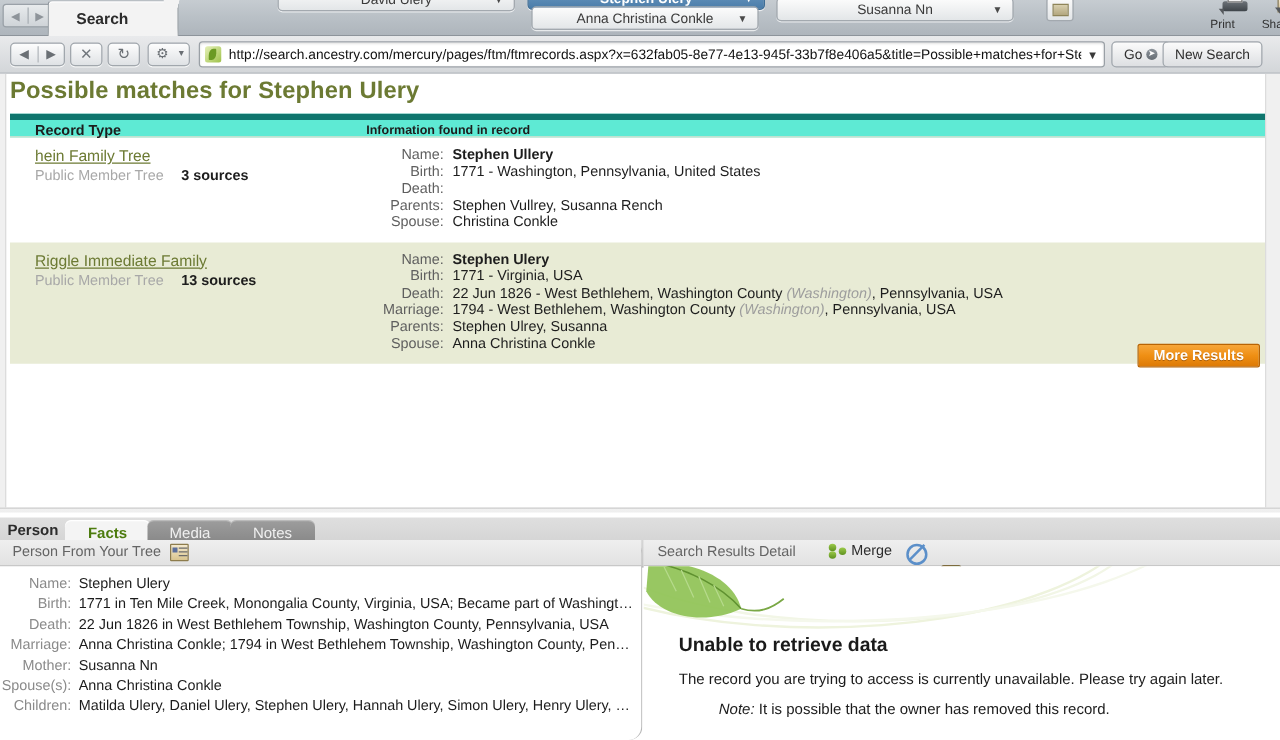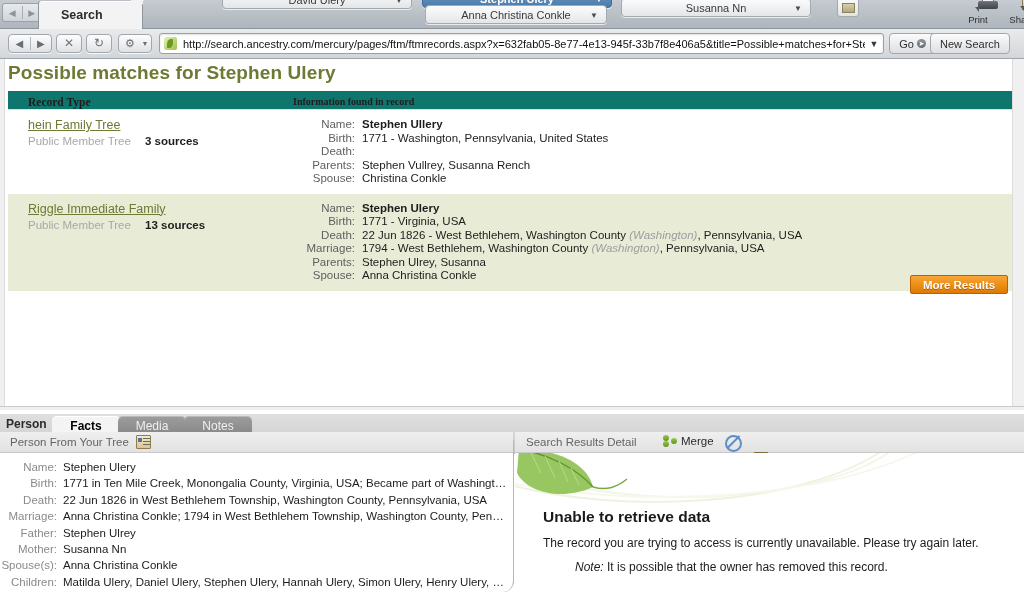"Record Type" .res-head { background: #0f766e -> #5eead4; border-top: 2px solid #0f766e -> 5px solid #0f766e; font-family: Liberation Serif, serif -> none }
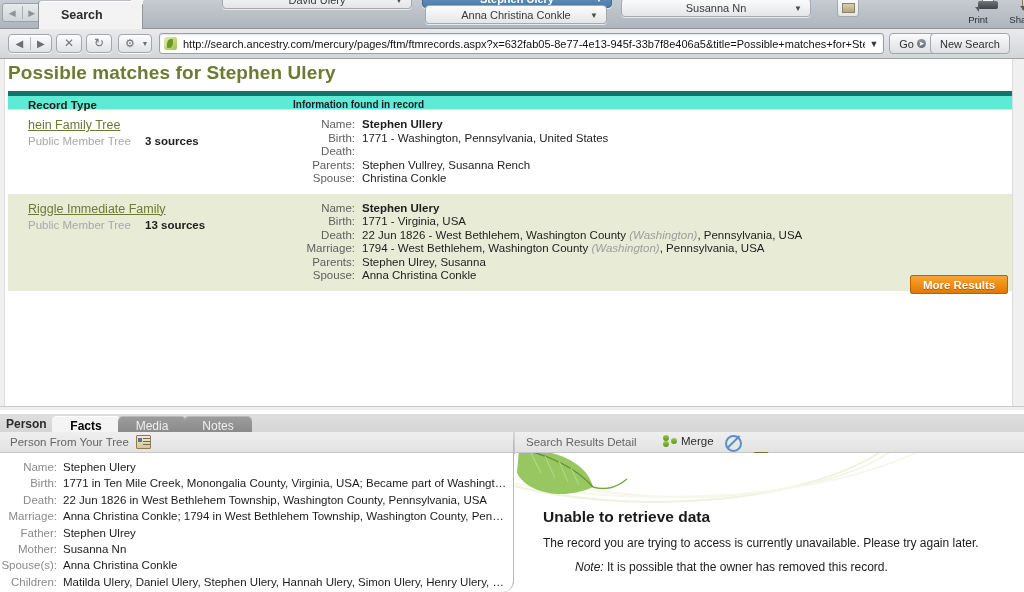"Facts" .btab.active { color: #000000 -> #4d7c0f }
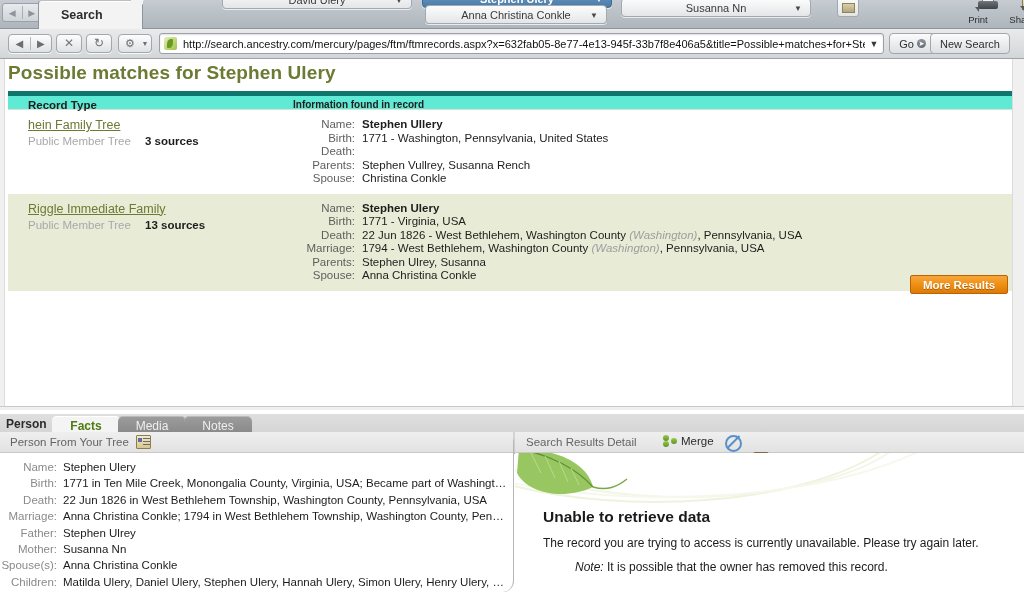"Father:" div.pfield { html: <div> <span>Father:</span> <span>Stephen Ulrey</span> </div> -> none }
